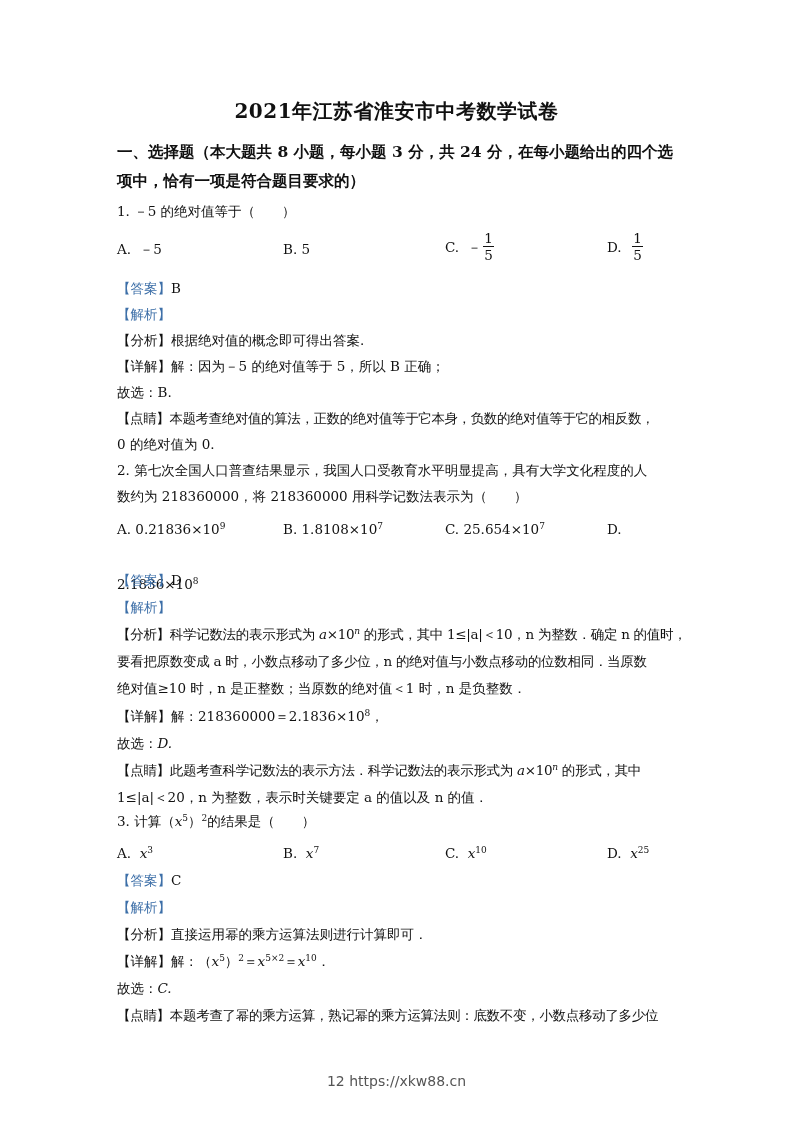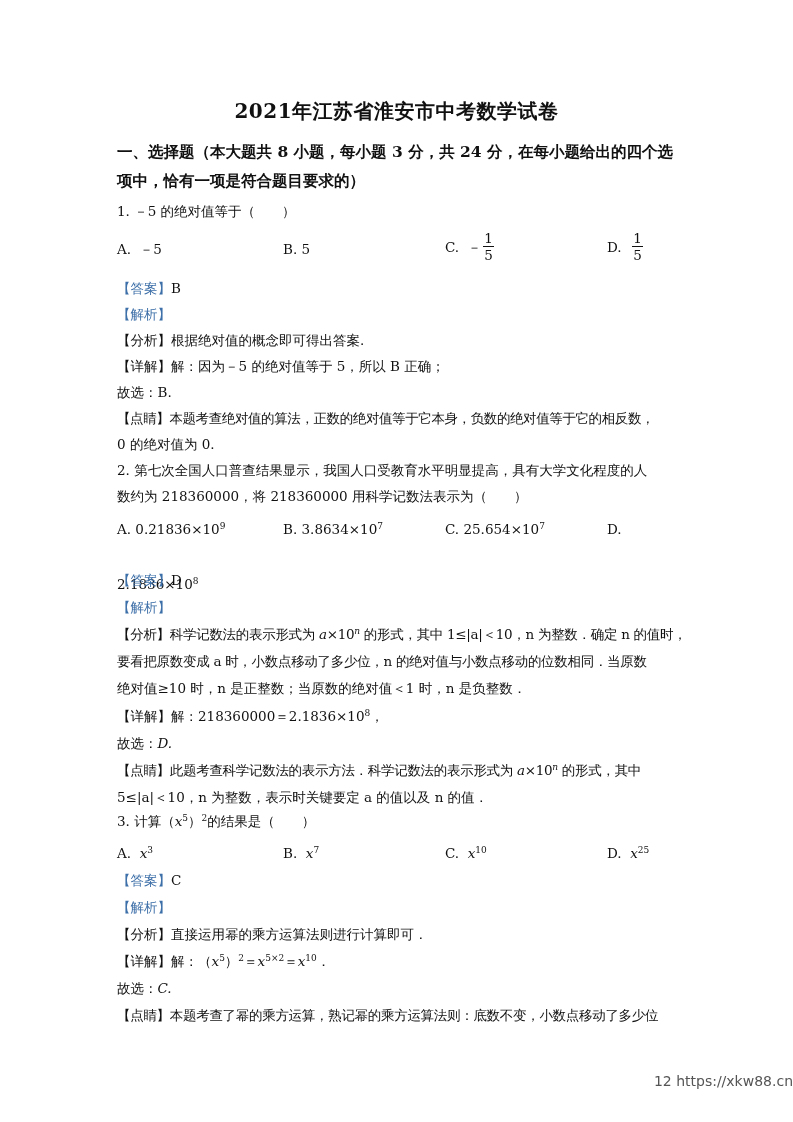"3.8634×10" span { text: 3.8634 -> 1.8108 }
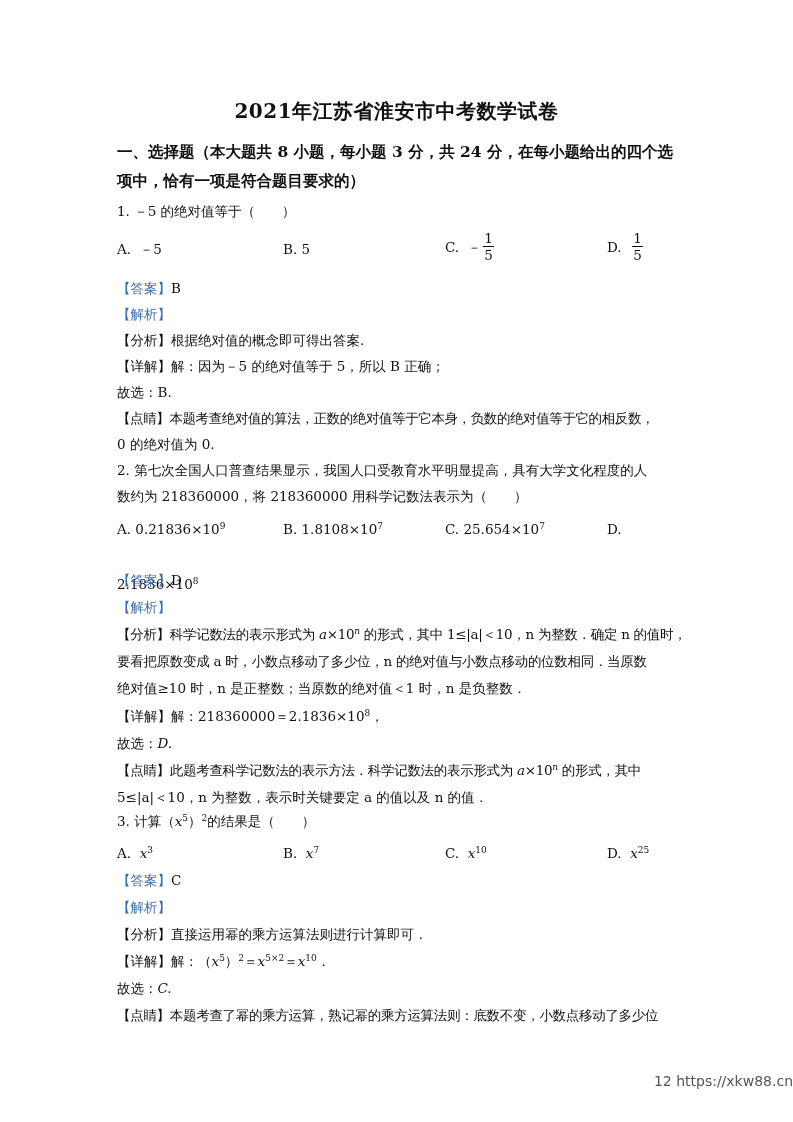"5≤|a|＜10，n 为整数，表示时关键要定 a 的值以及 n" div.line { text: 5≤|a|＜10 -> 1≤|a|＜20 }
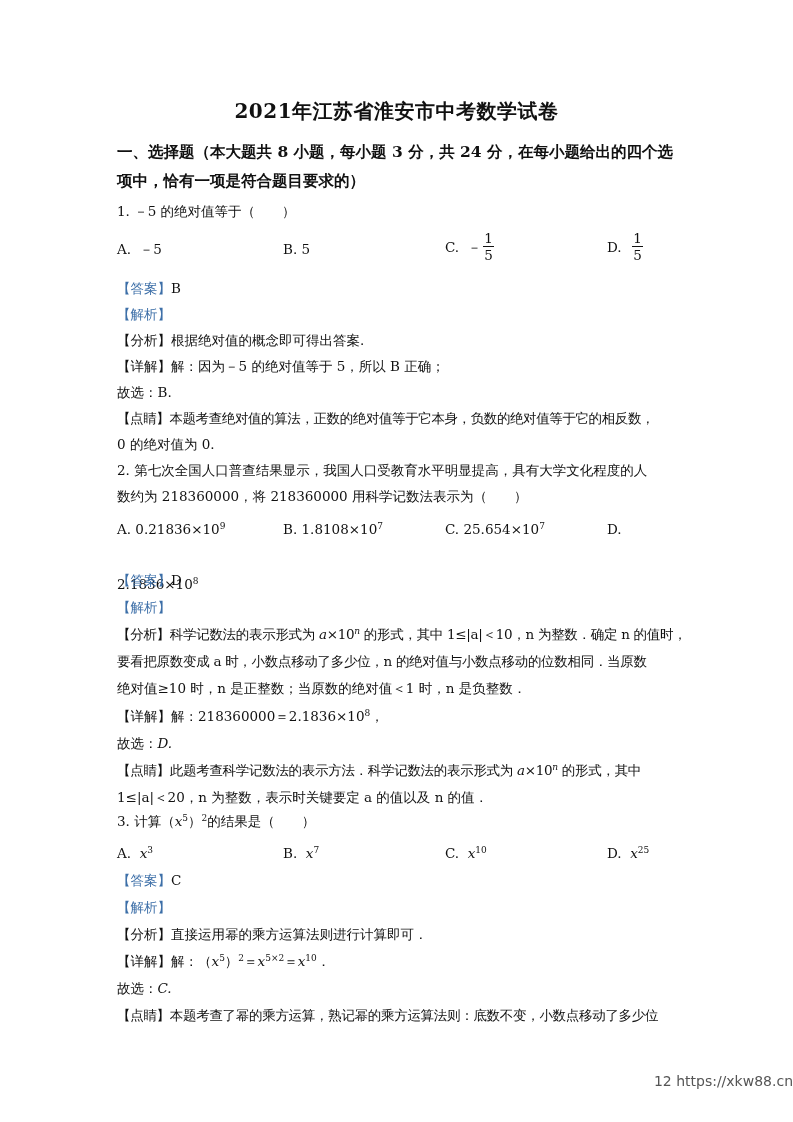"12 https://xkw88.cn" .footer { text-align: right -> center }
